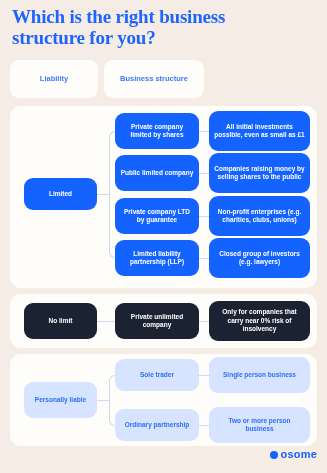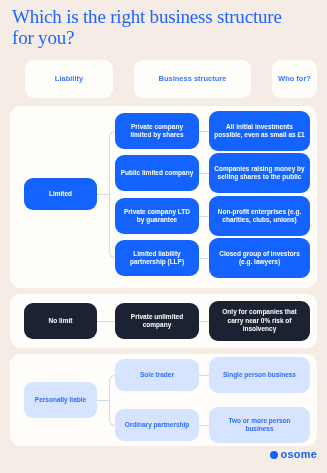"Which is the right business" .title { font-weight: 400 -> 700 }
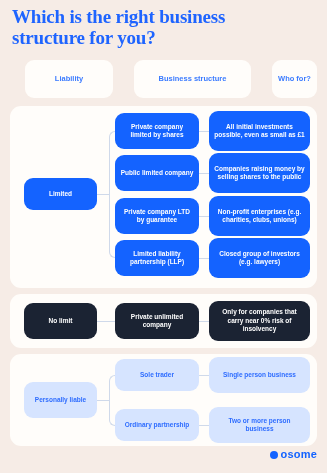"Liability" .header-pill { margin-left: 15px -> none }
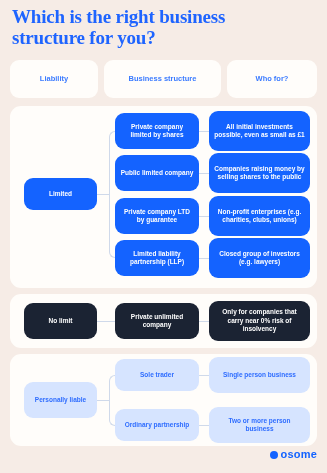"Business structure" .header-pill.p2 { width: 117px -> 100px }
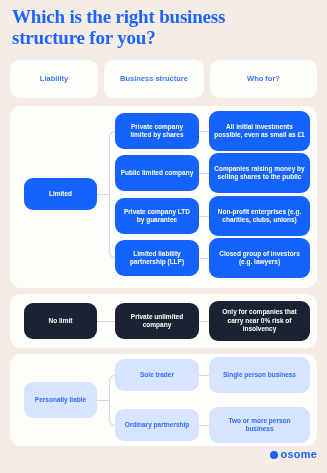"Who for?" div.header-pill { html: <div>Who for?</div> -> none }
